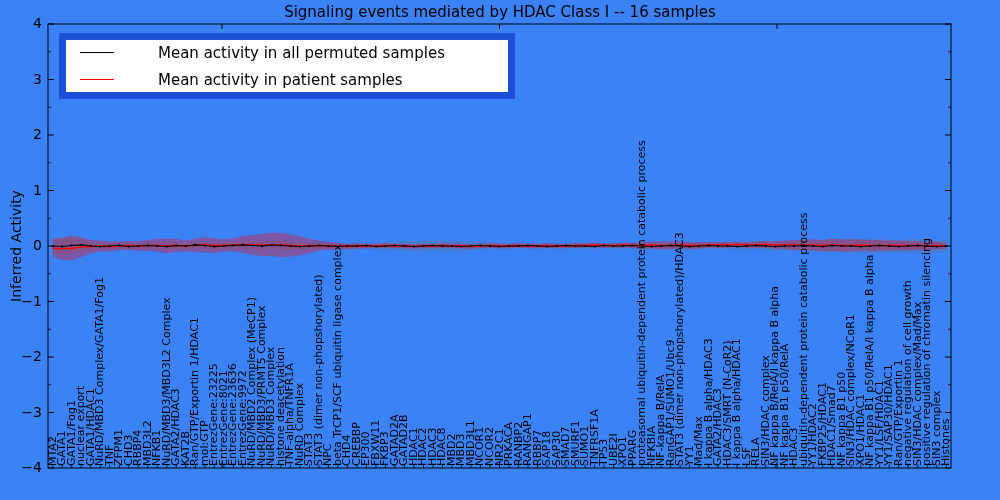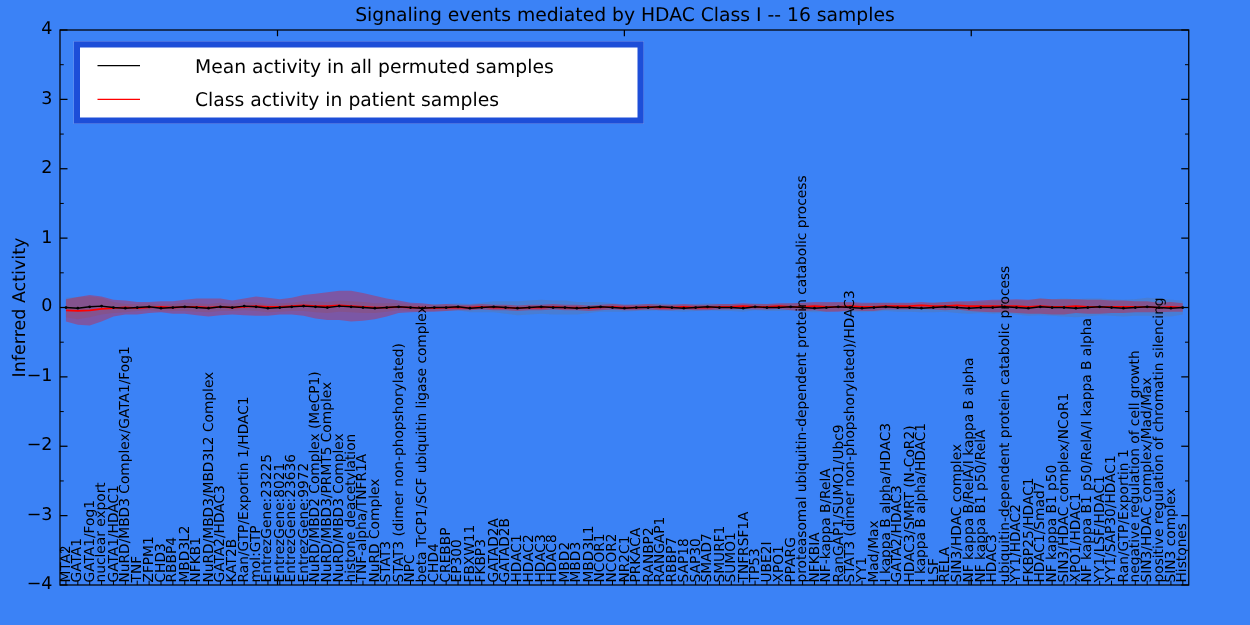"Mean activity in all permuted" .legend { border: 5px solid #1d4ed8 -> 7px solid #1d4ed8 }
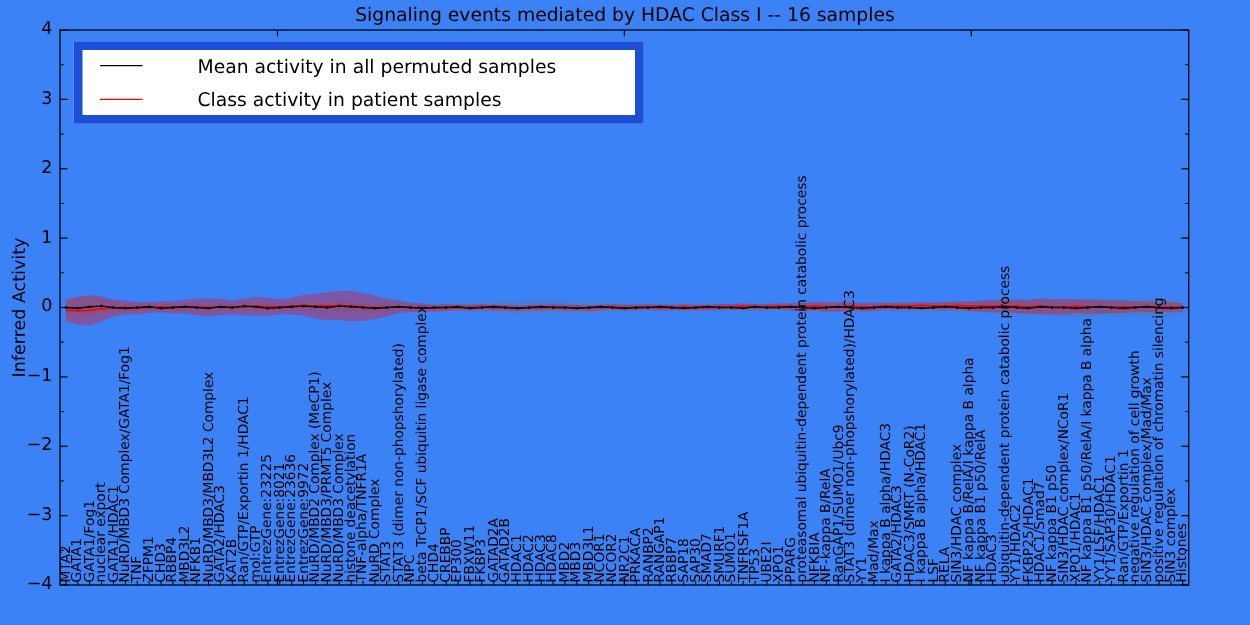"Class activity in patient samples" span.legend-label { text: Class -> Mean }
